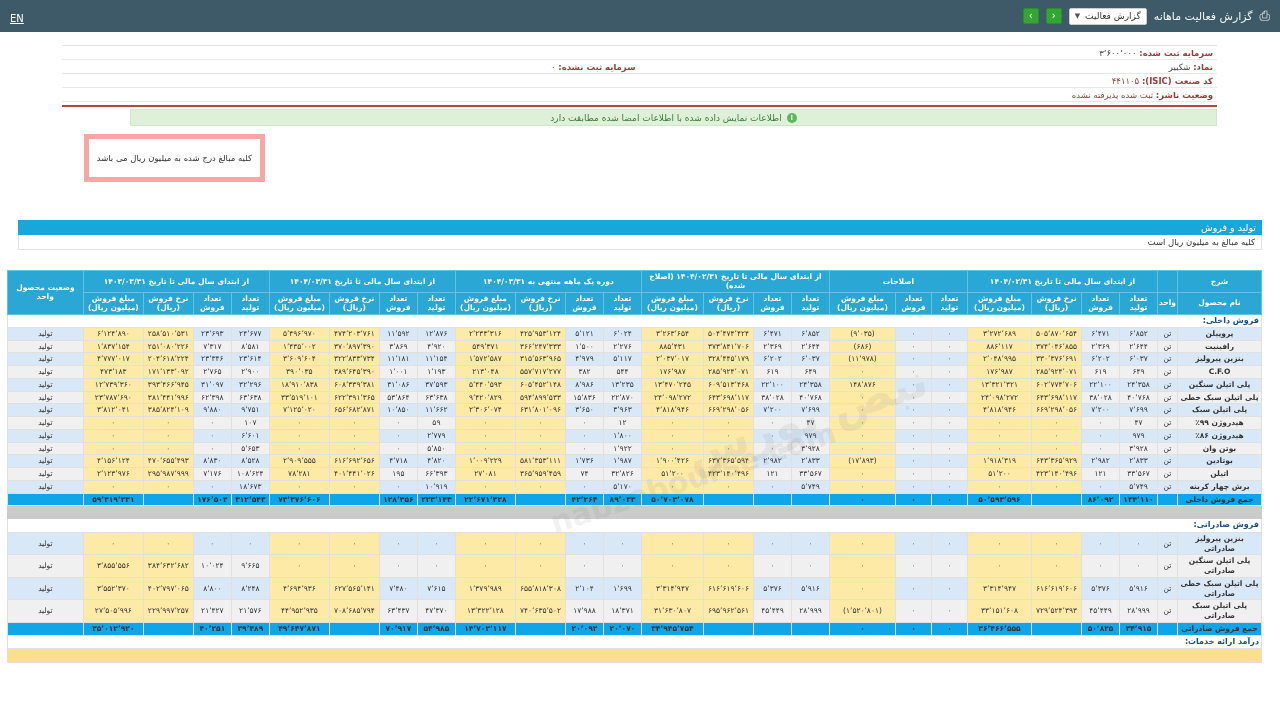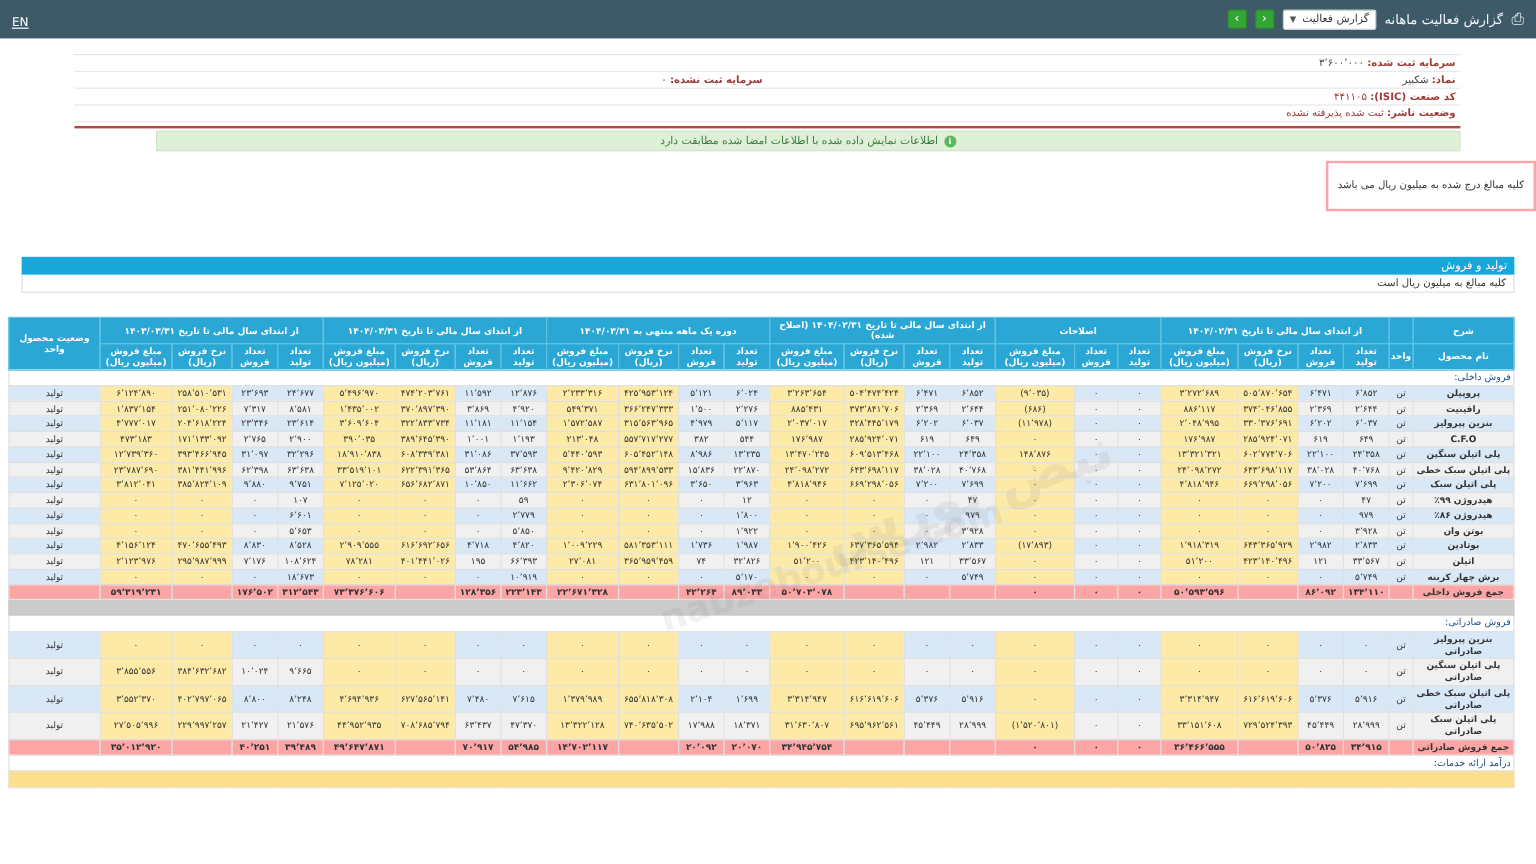"کلیه مبالغ درج شده به" .amounts-box span { border: 2px solid #fca5a5 -> 5px solid #fca5a5; margin-right: none -> 1015px }
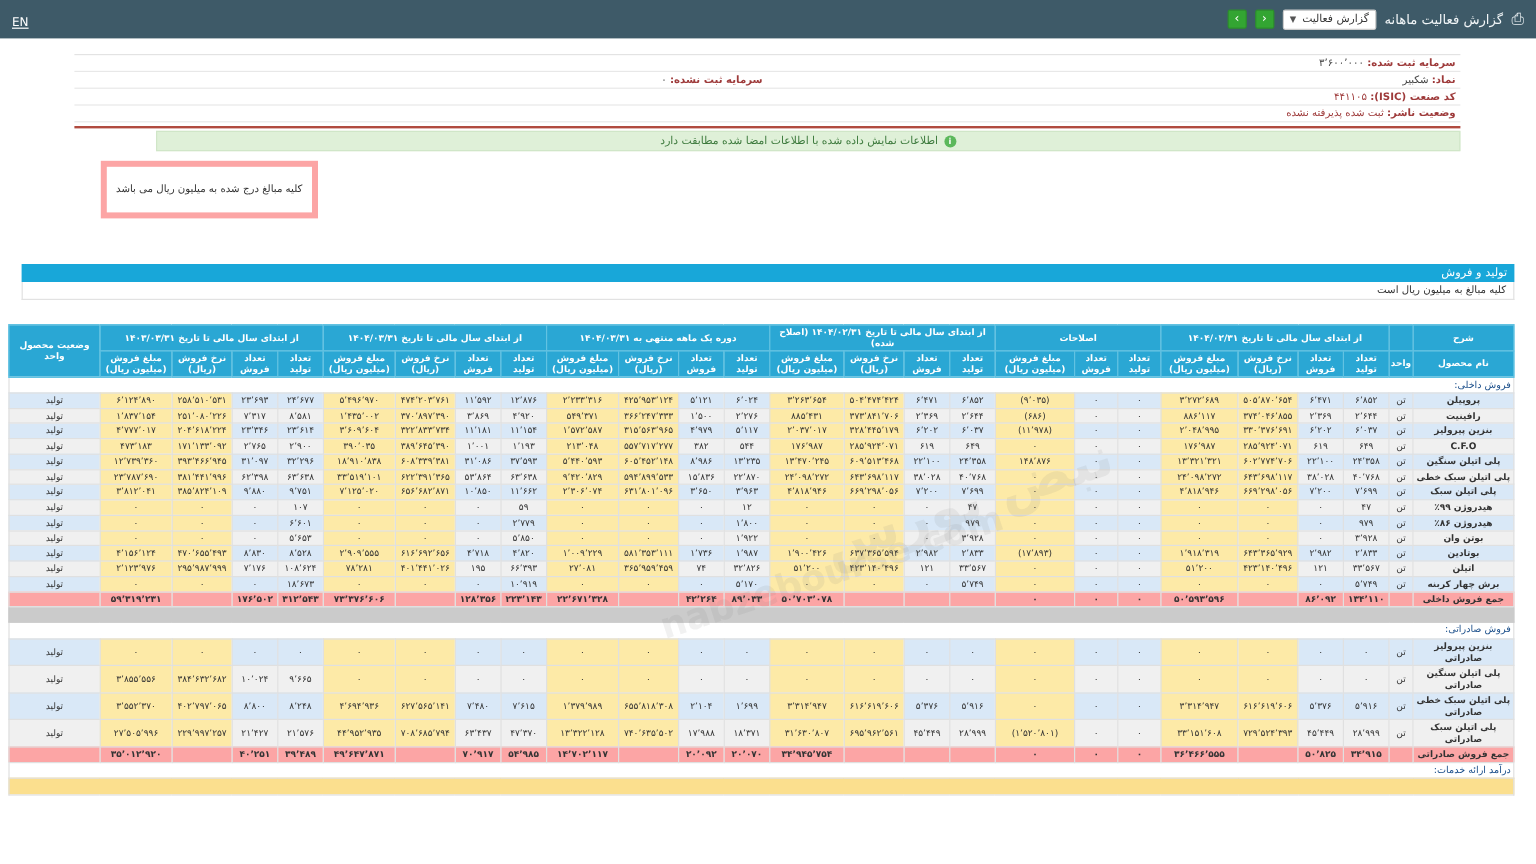"فروش داخلی:" tr.group-row > td { font-weight: normal -> bold }
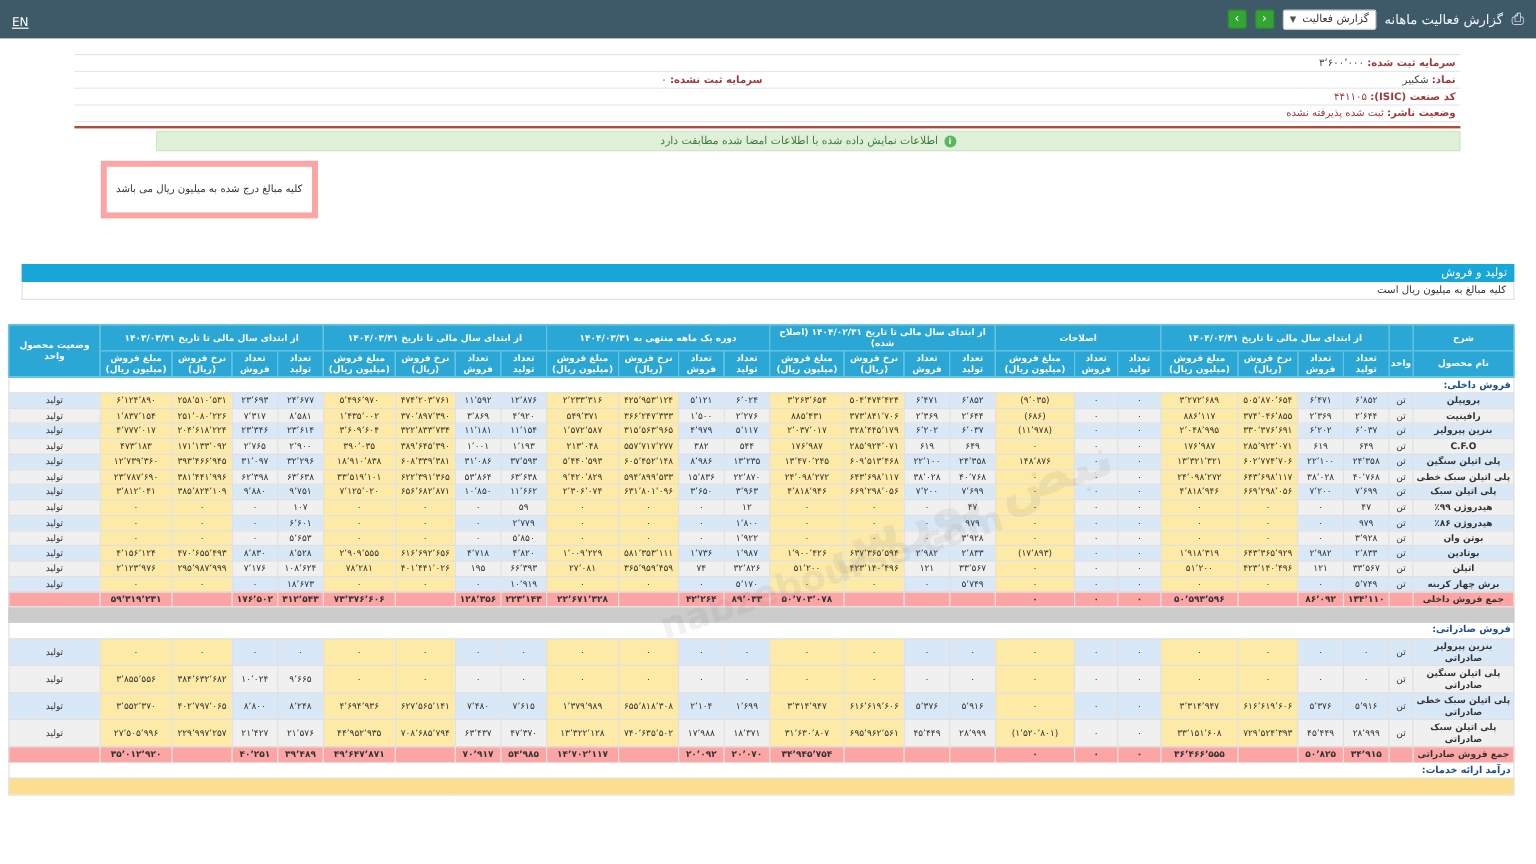"۵۹٬۳۱۹٬۲۳۱" tr.total-row > td { background: #fca5a5 -> #0ea5e9 }
